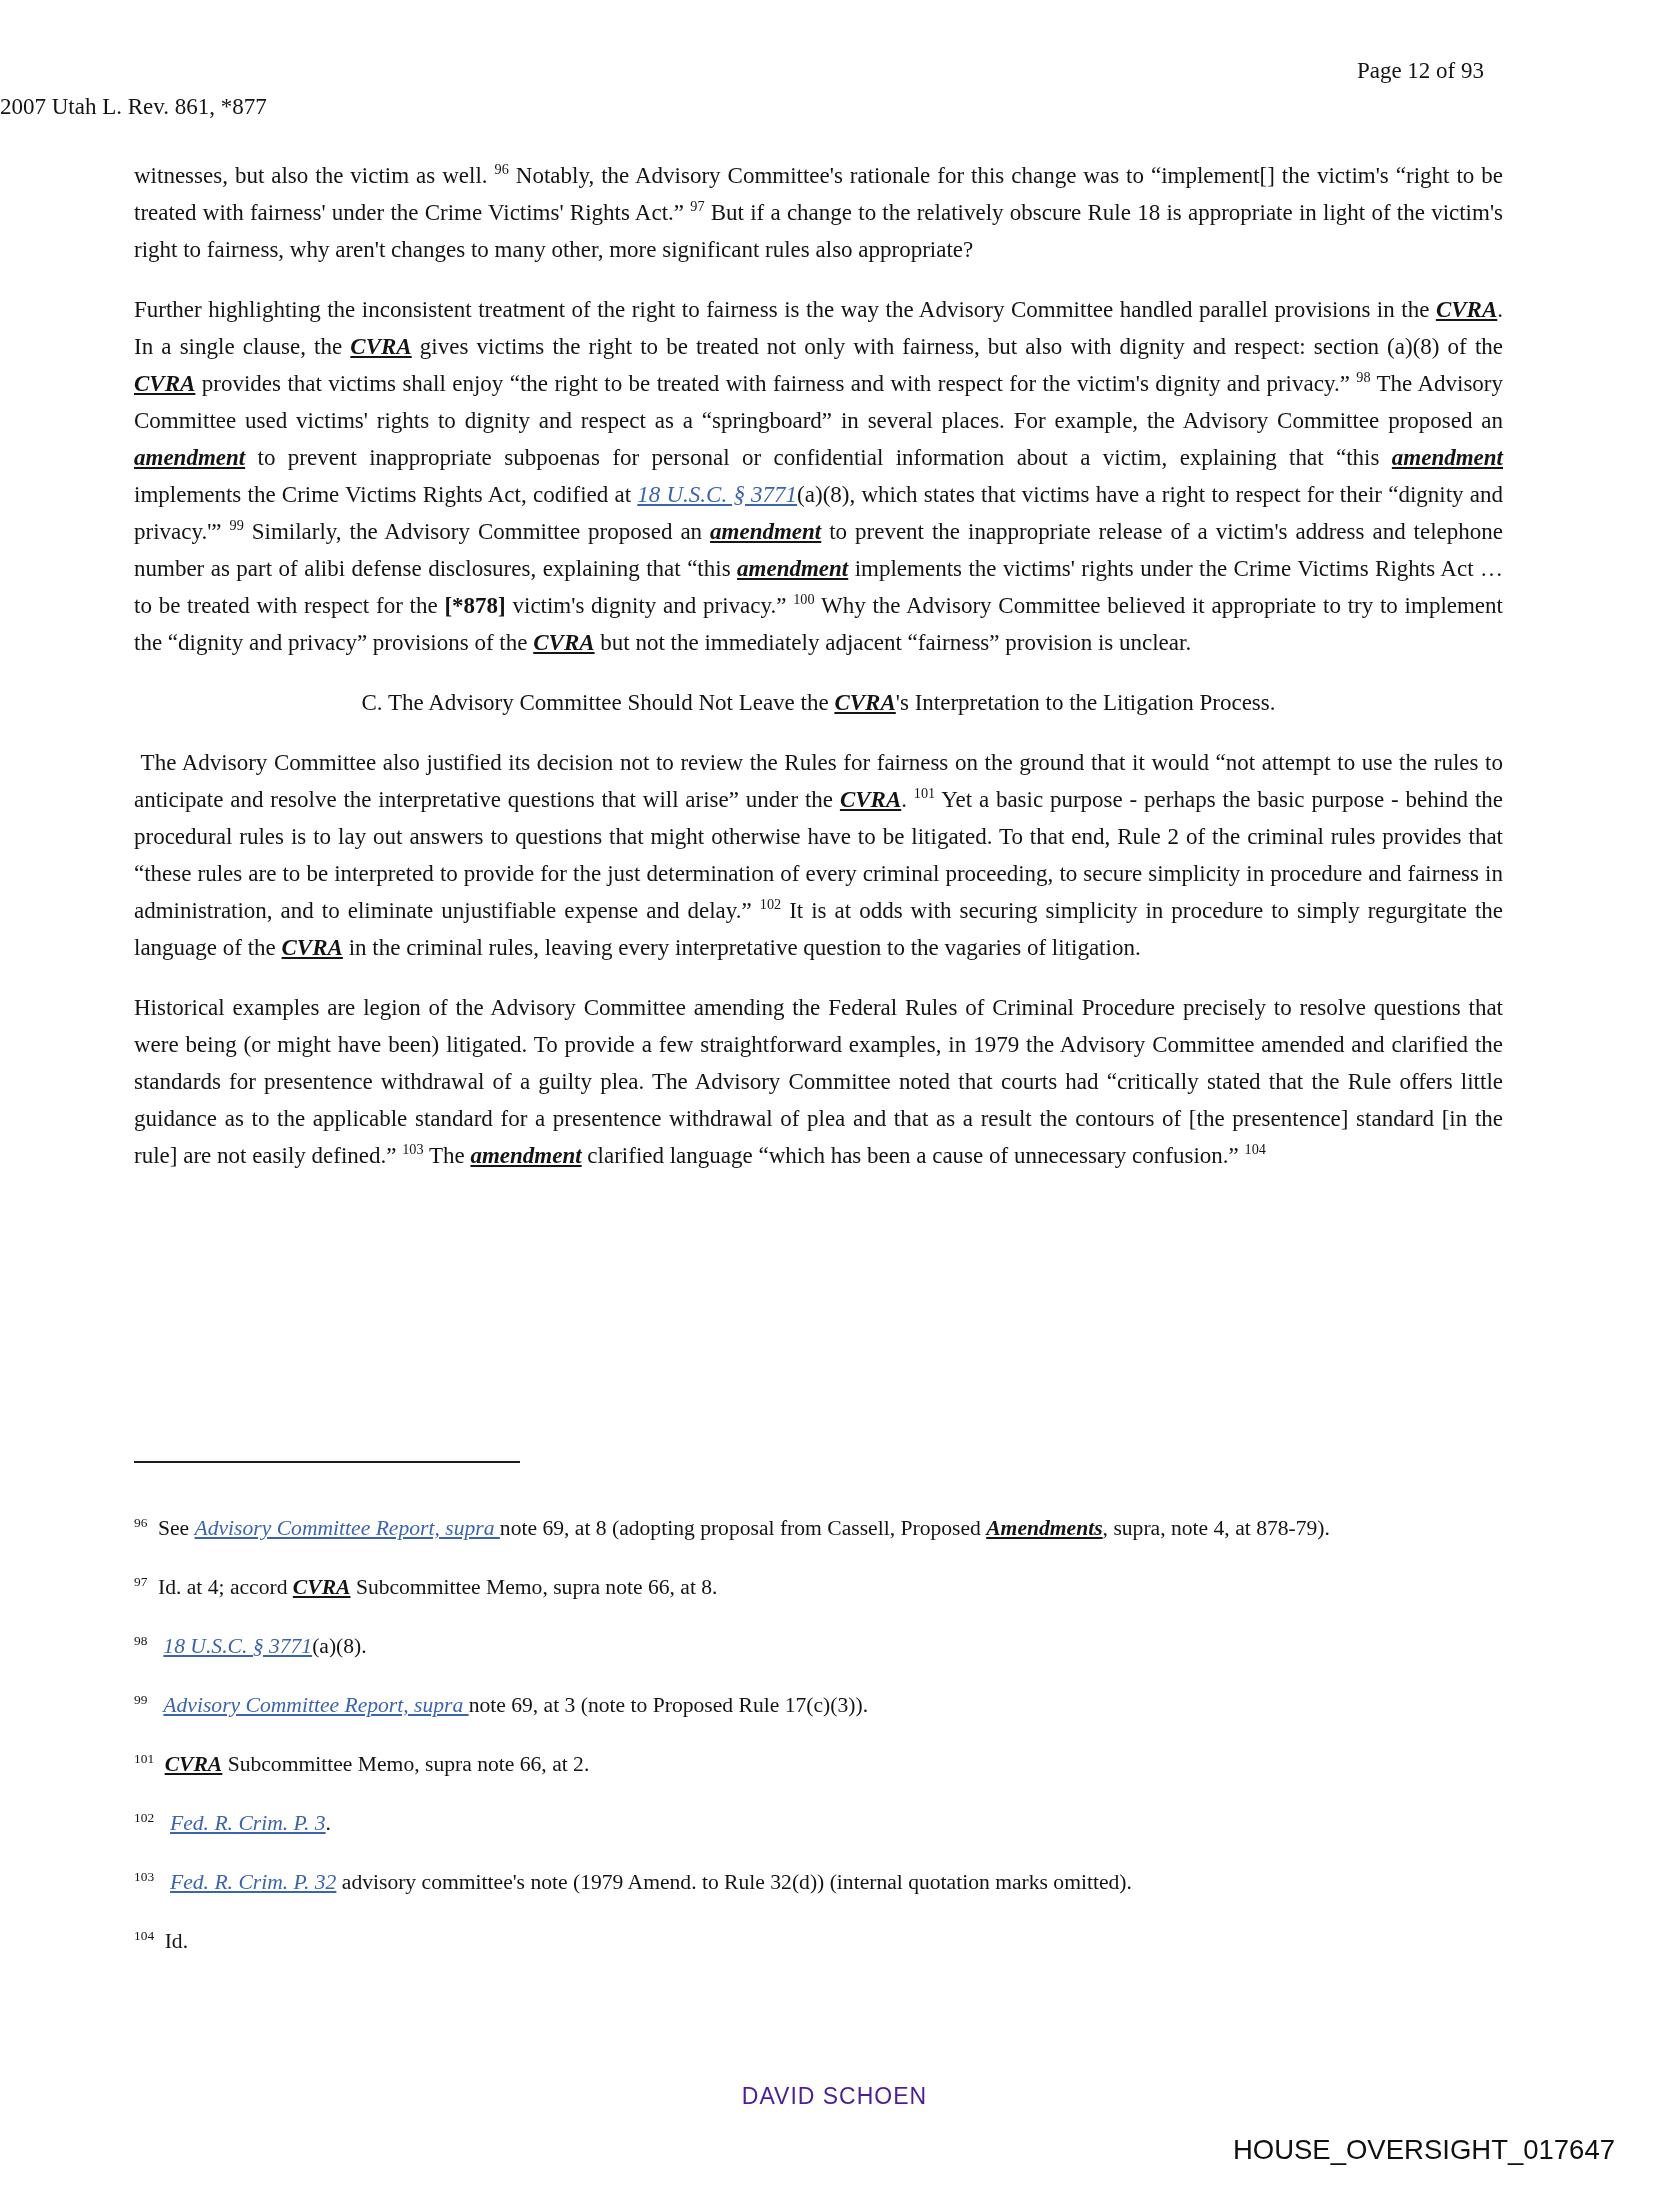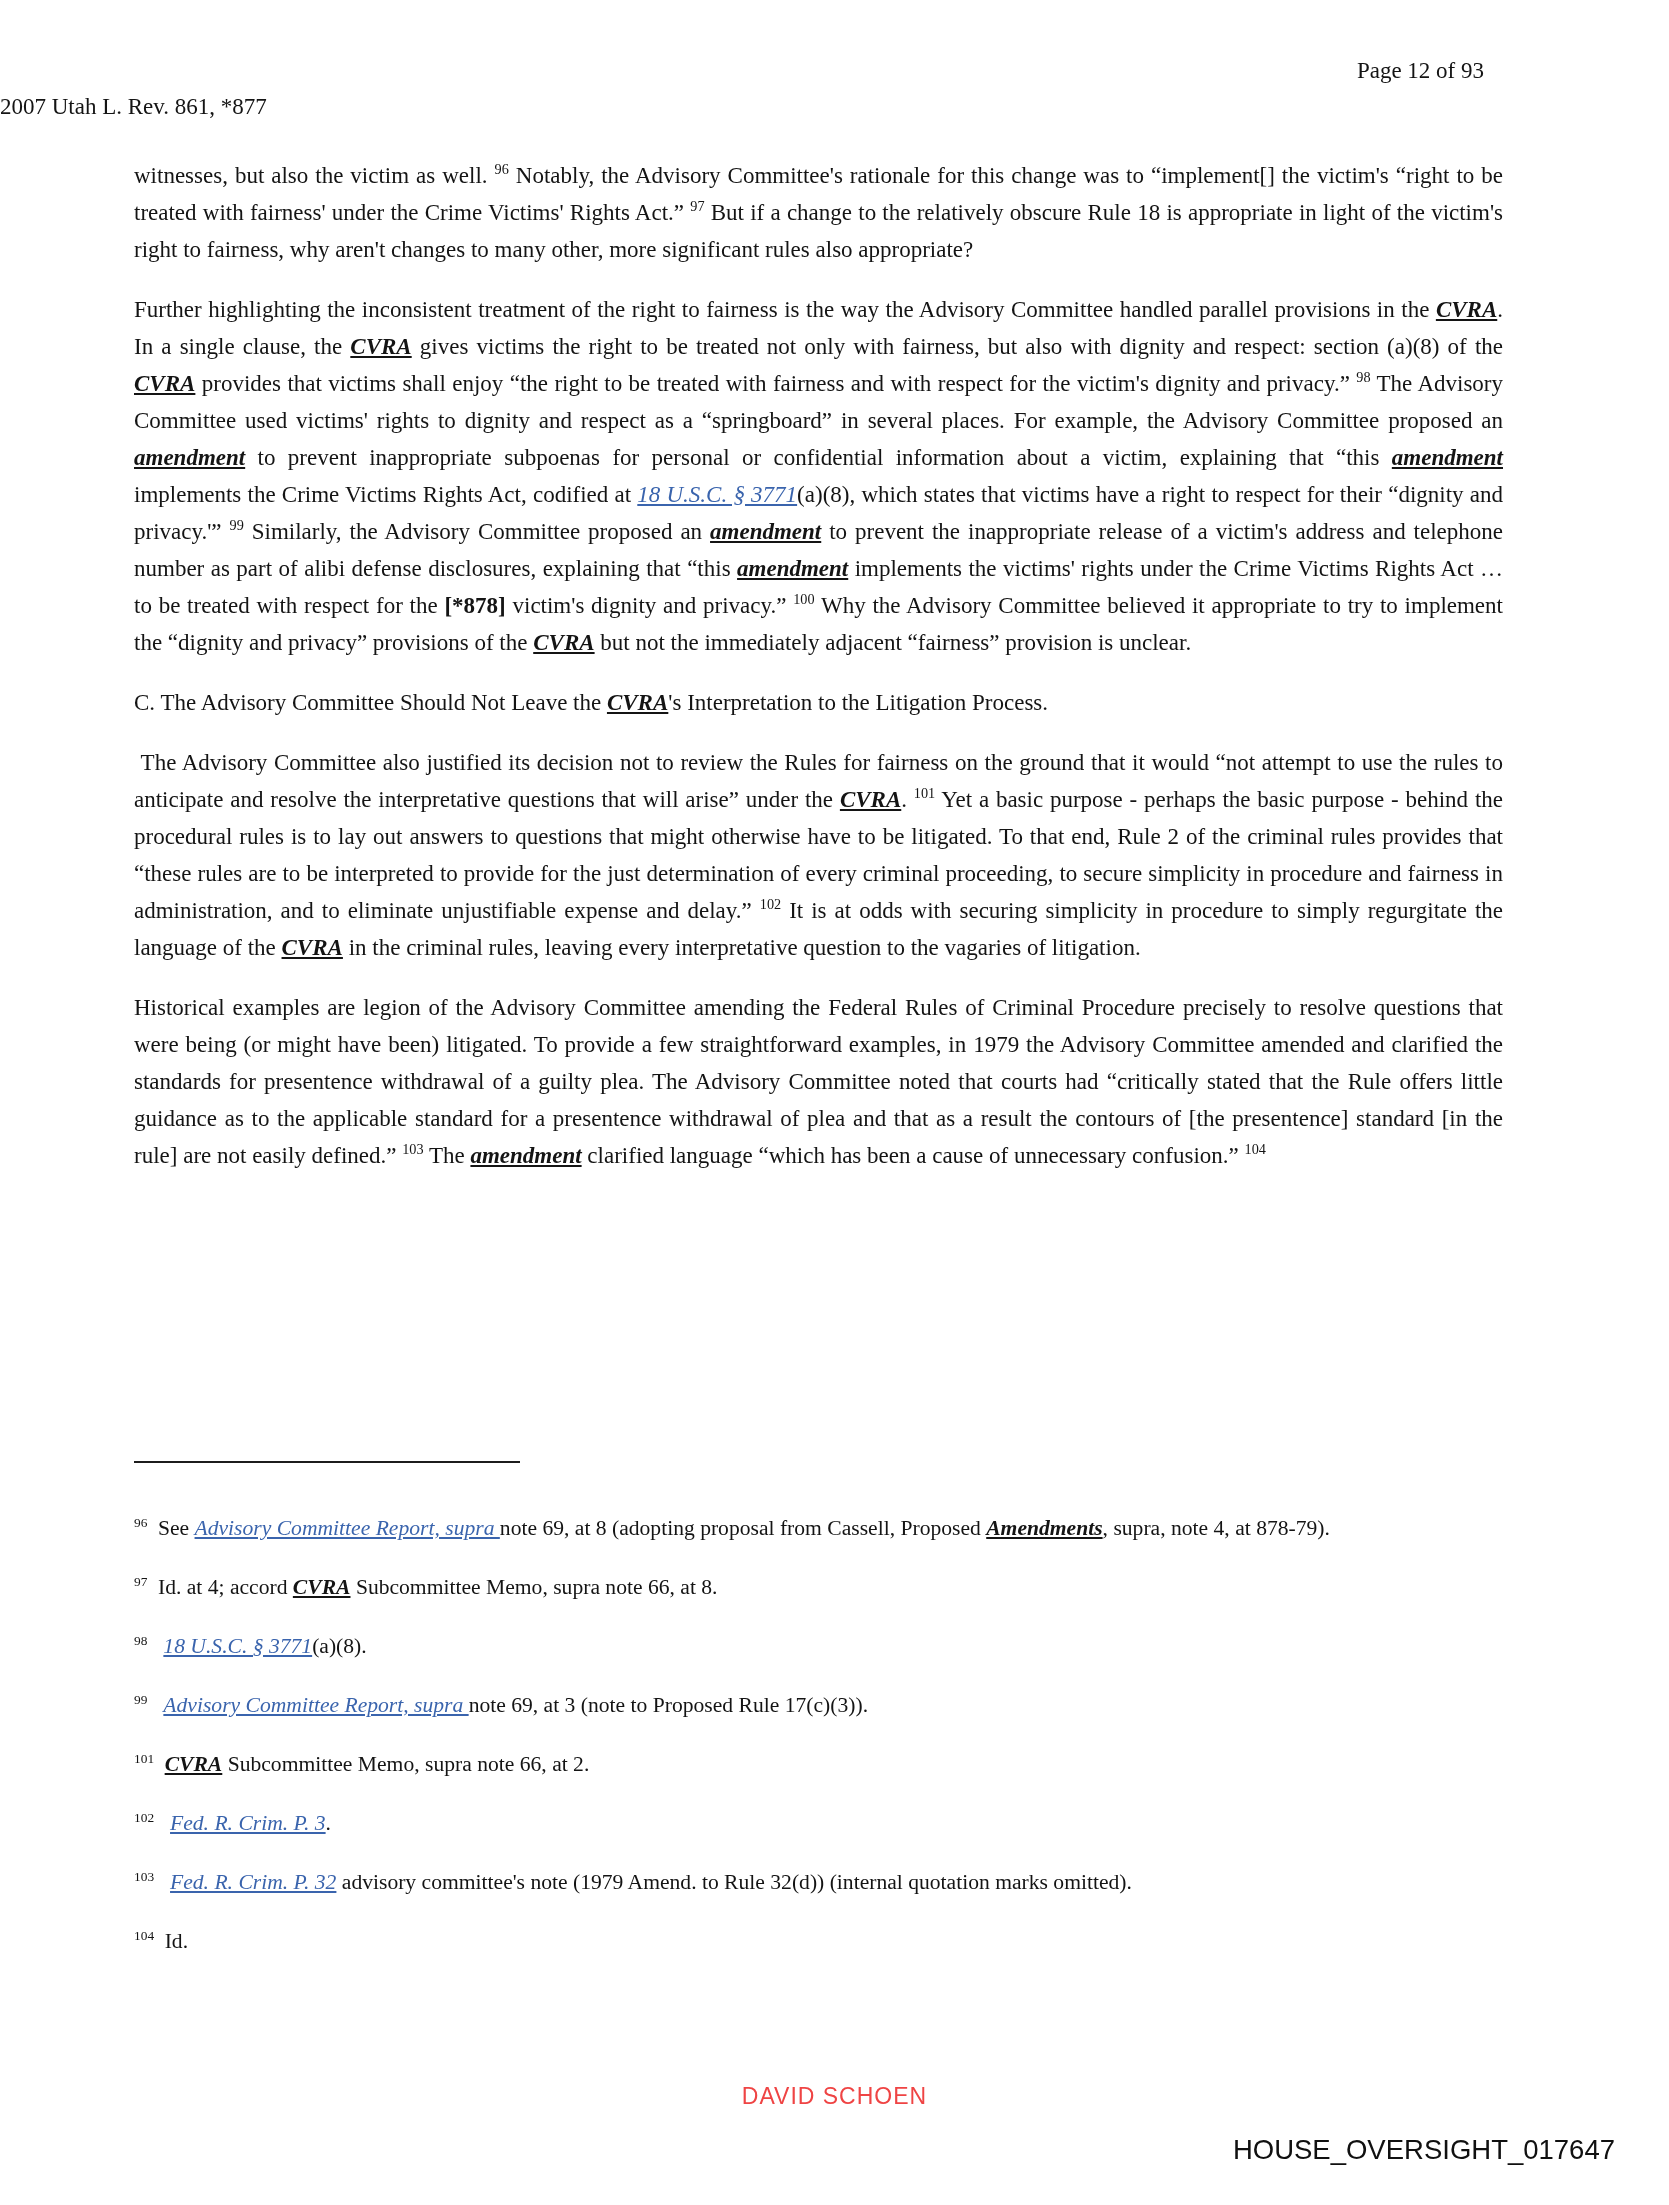"C. The Advisory Committee Should" .para.heading { text-align: left -> center }
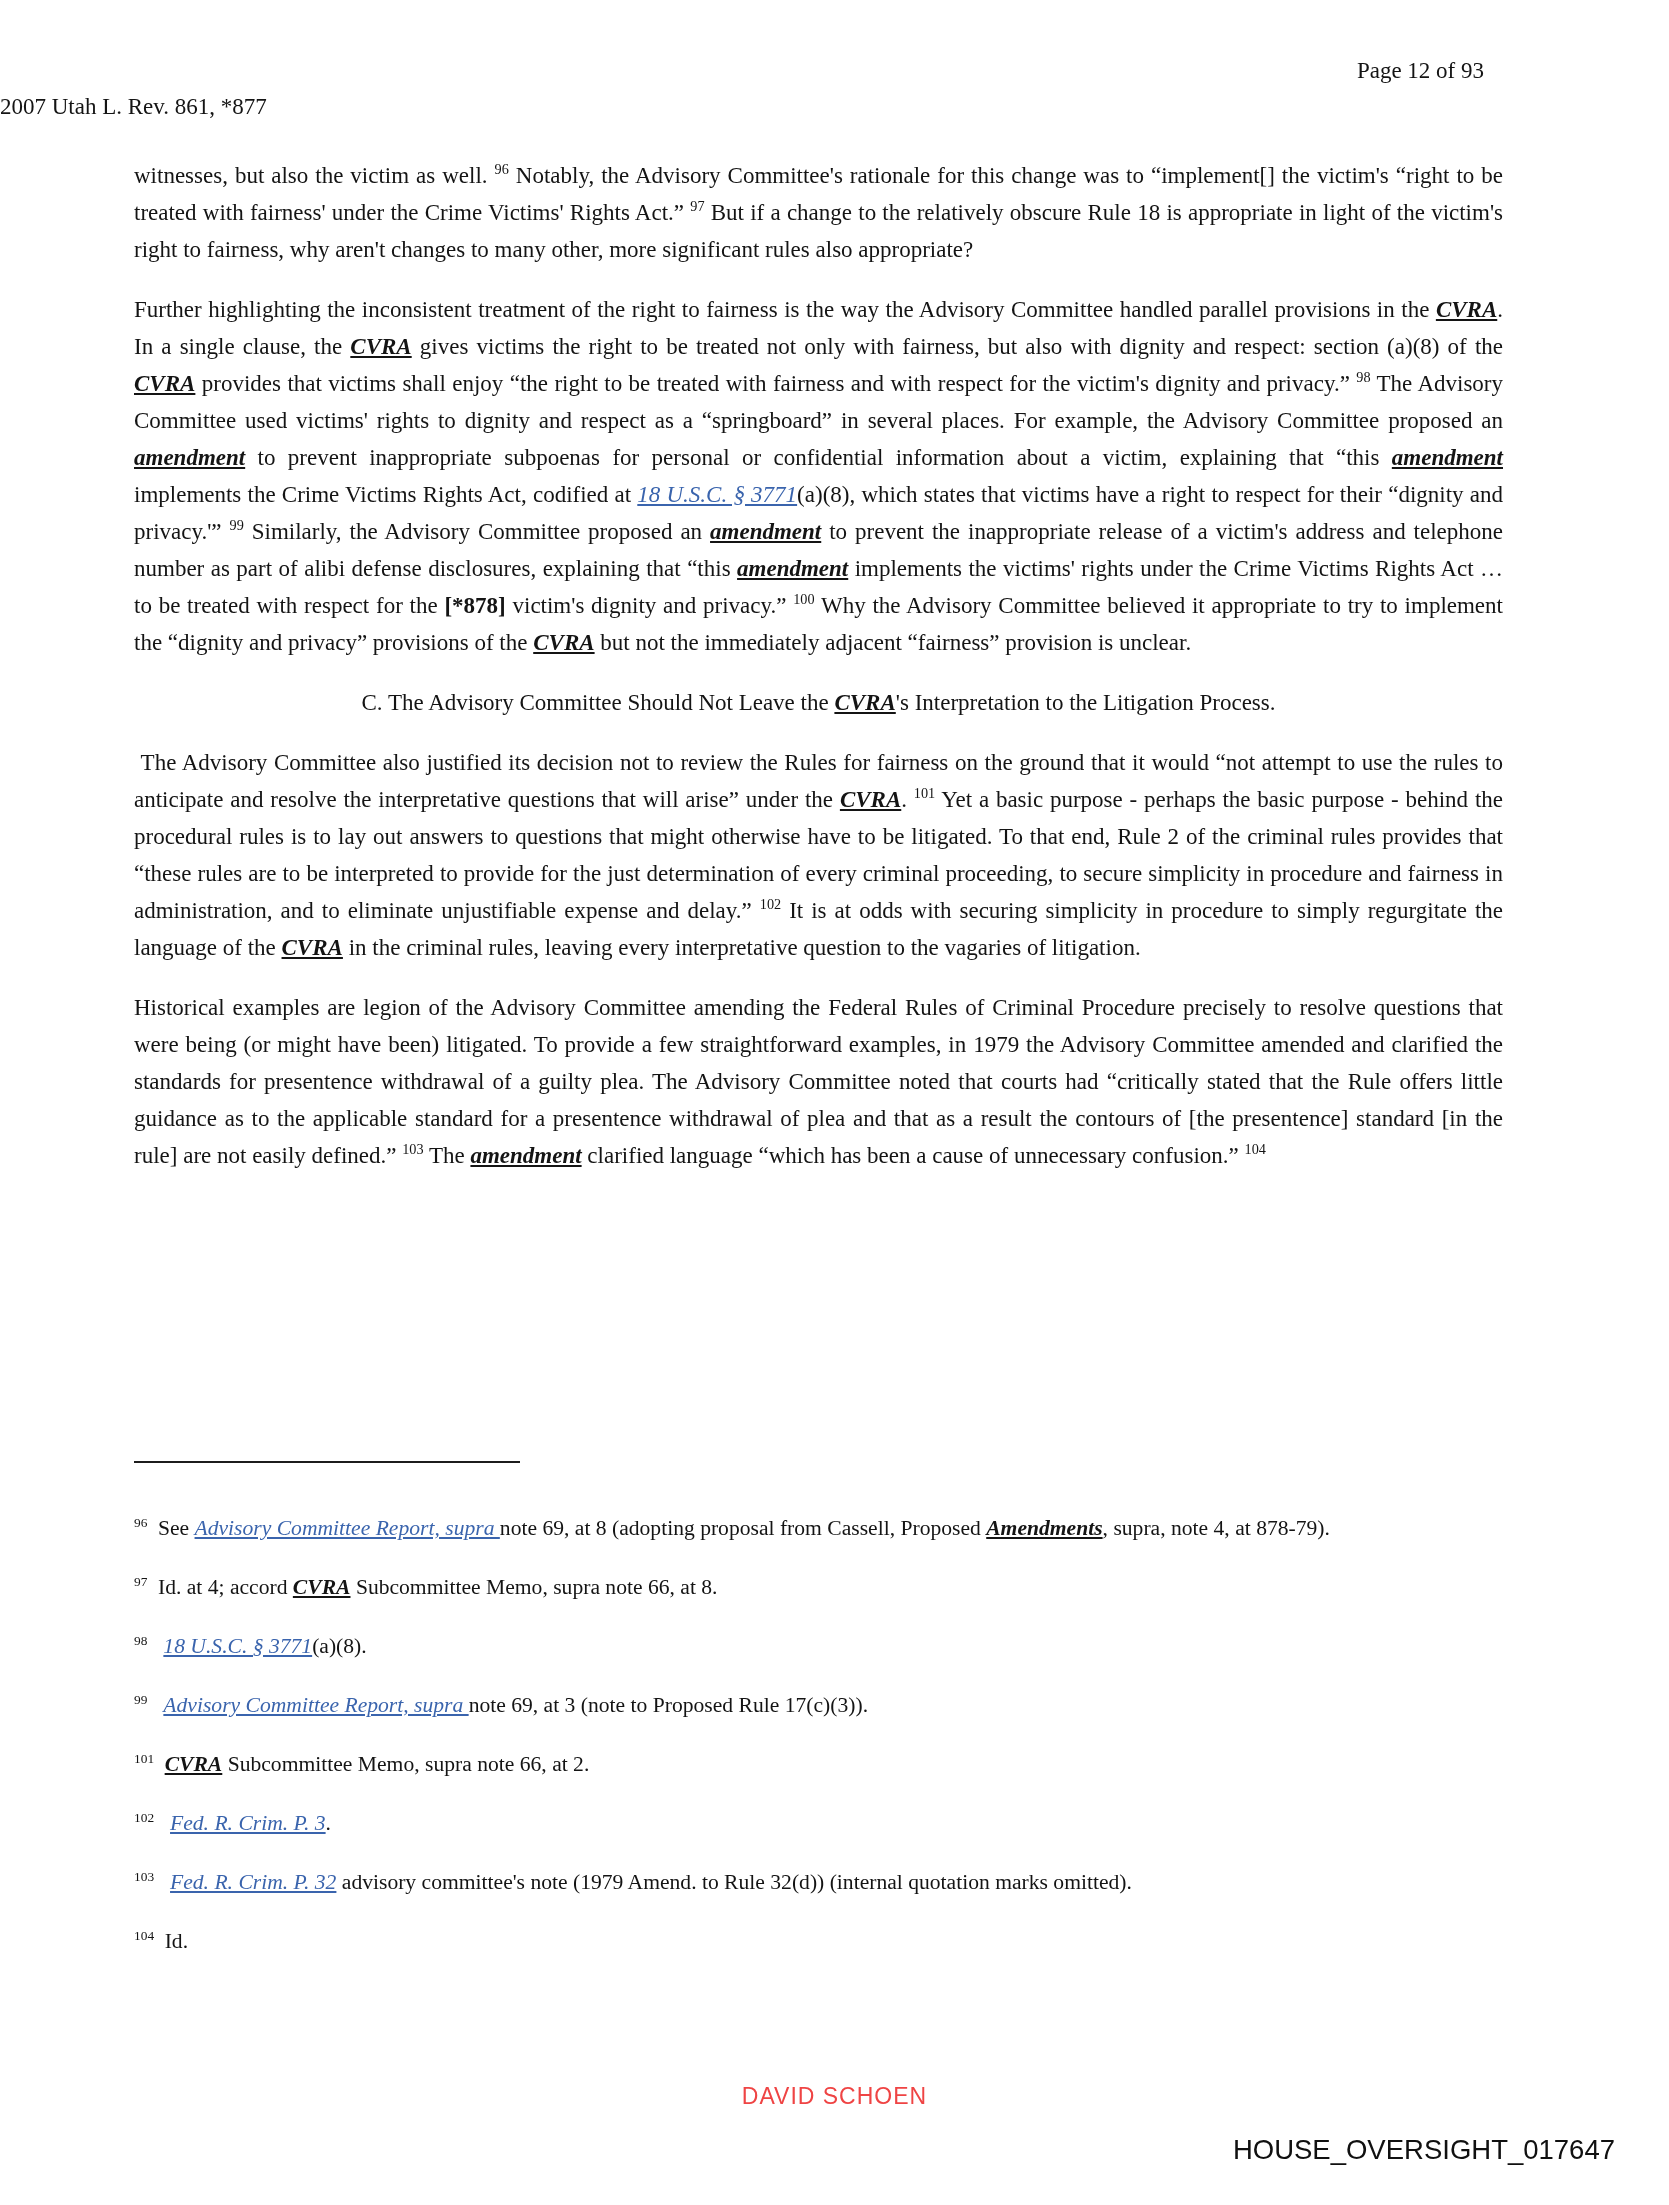"DAVID SCHOEN" .footer-author { color: #ef4444 -> #4c1d95 }
